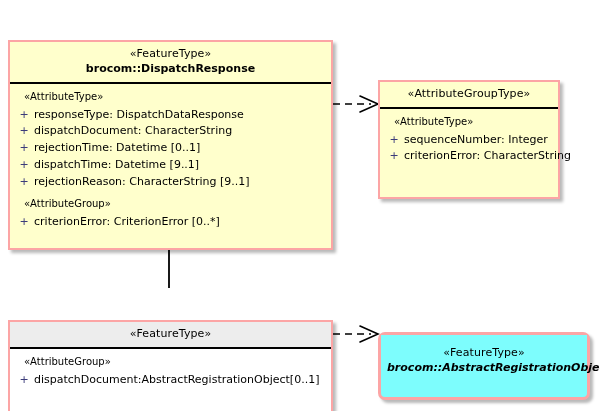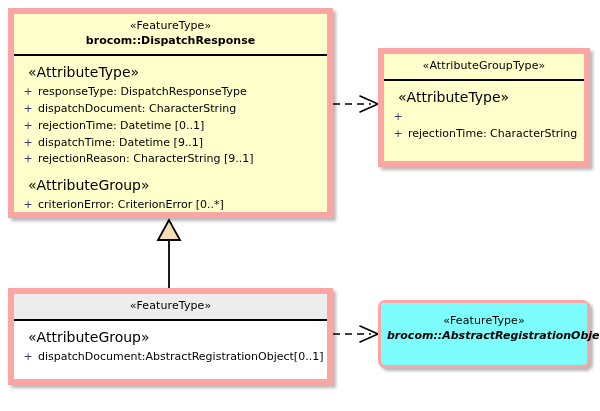"«FeatureType»" .uml-class { border: 6px solid #fca5a5 -> 2px solid #fca5a5; margin-top: none -> 32px }
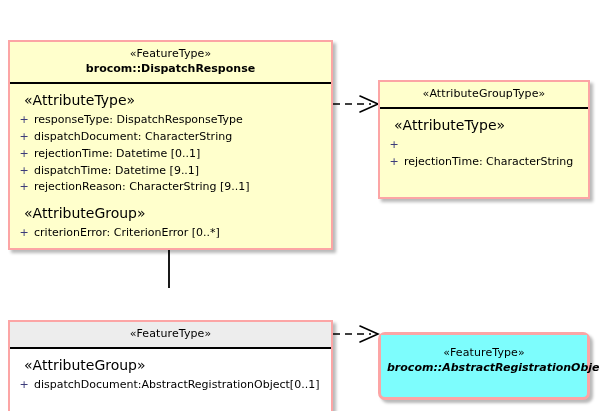"«AttributeType»" .group-label { font-size: 14px -> 10px }
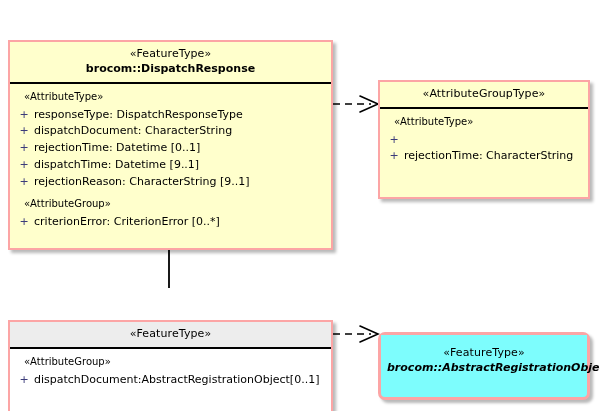"«AttributeGroupType»" div.uml-class { width: 212px -> 182px }
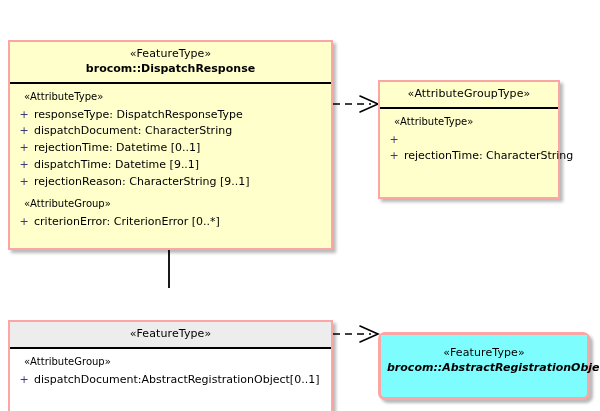"responseType: DispatchResponseType" span.attr-text { text: DispatchResponseType -> DispatchDataResponse }
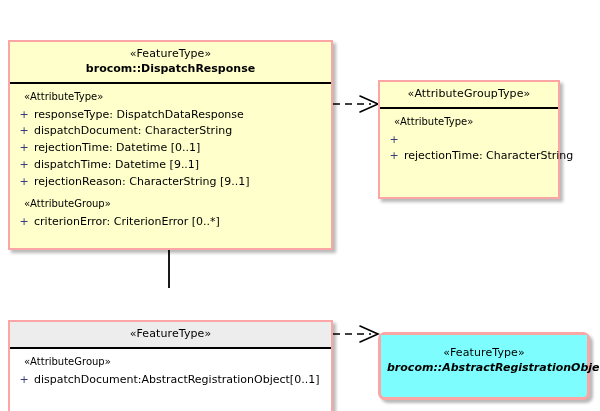"sequenceNumber: Integer" span.attr-text { html: none -> <span>sequenceNumber: Integer</span> }
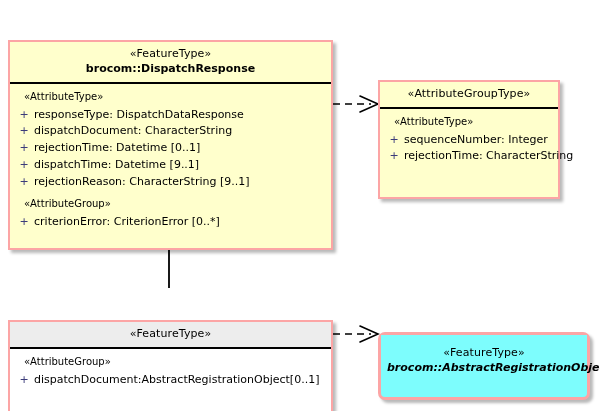"rejectionTime: CharacterString" span.attr-text { text: rejectionTime -> criterionError }
